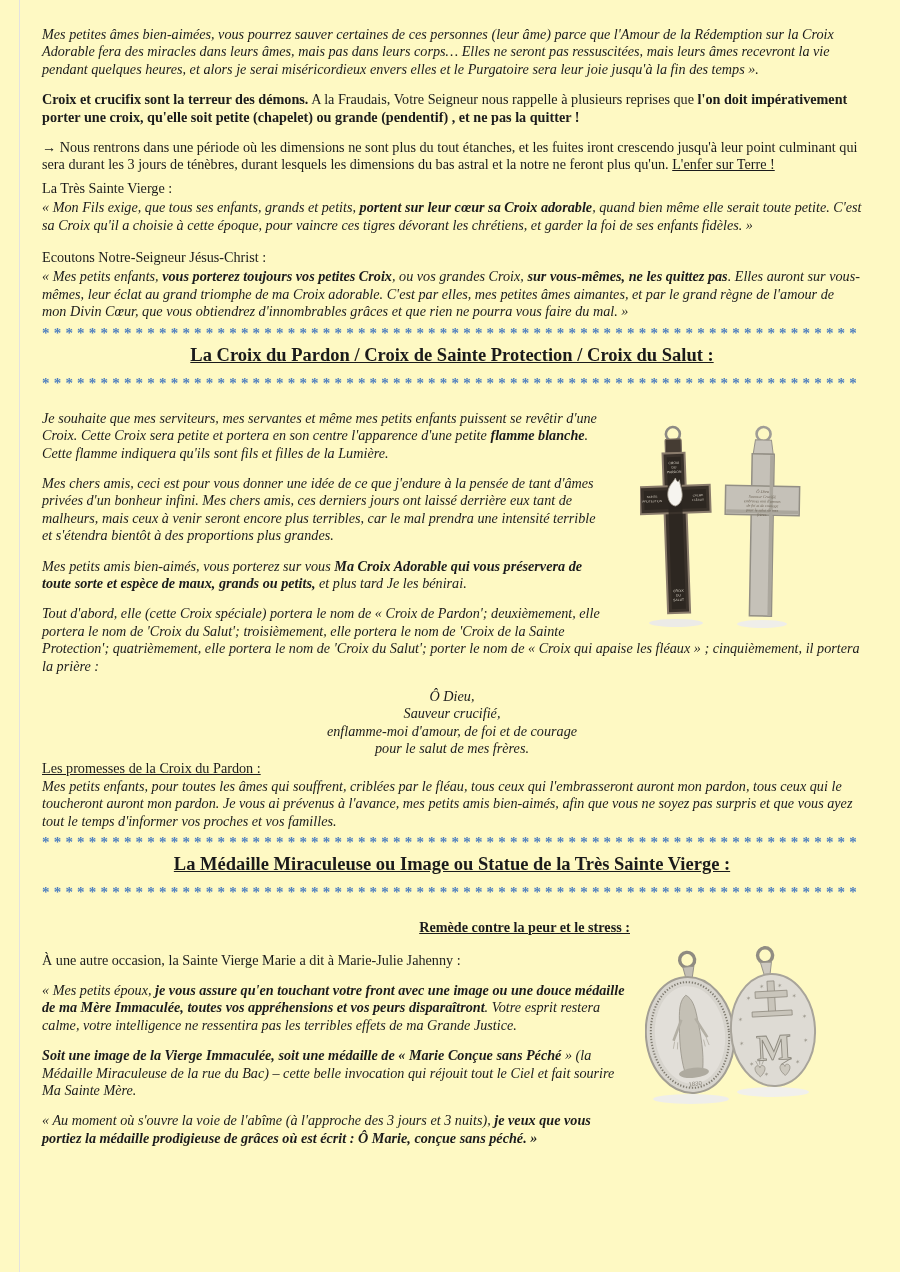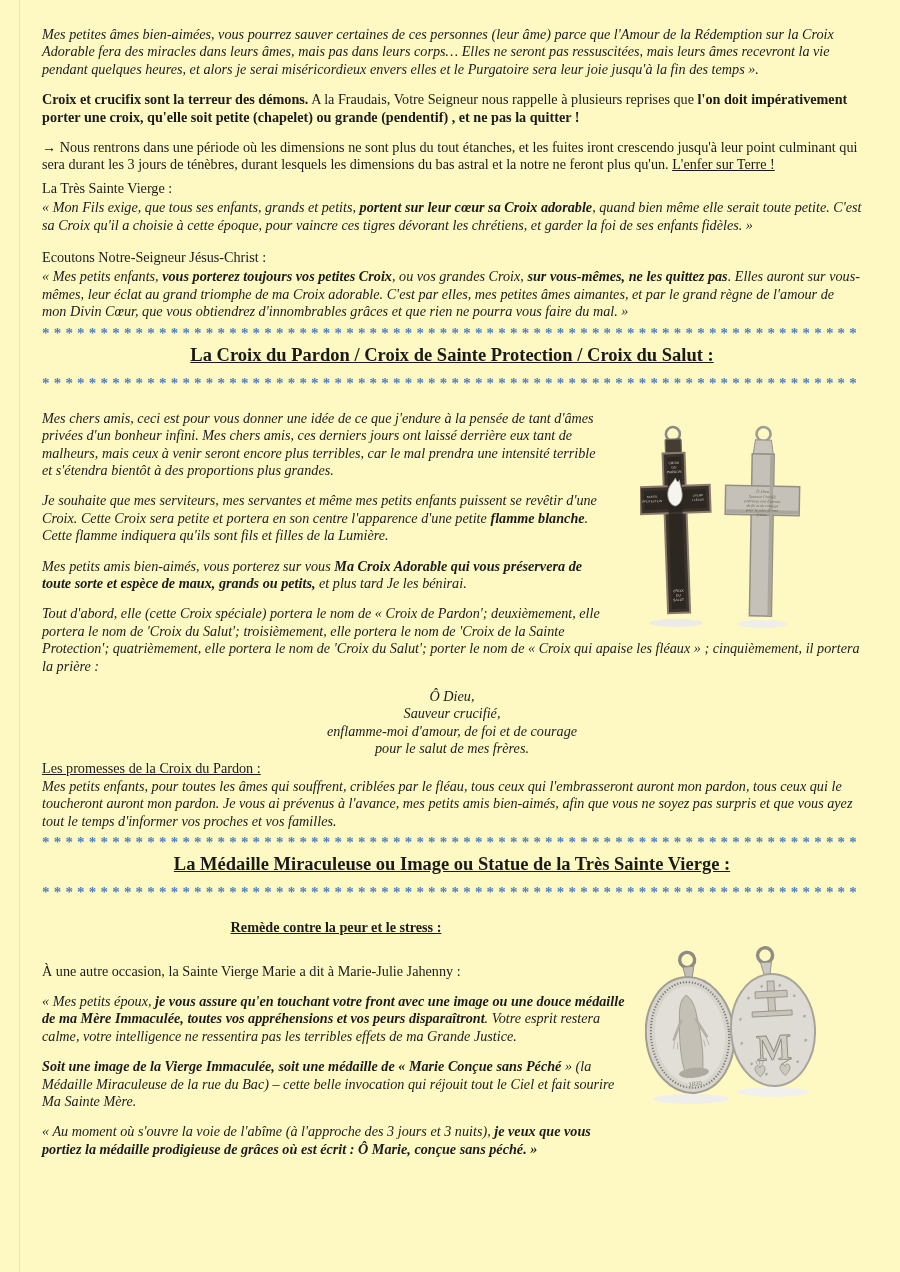"Mes chers amis, ceci est" p.it { order: before "Je souhaite que mes serviteurs," -> after "Je souhaite que mes serviteurs," }
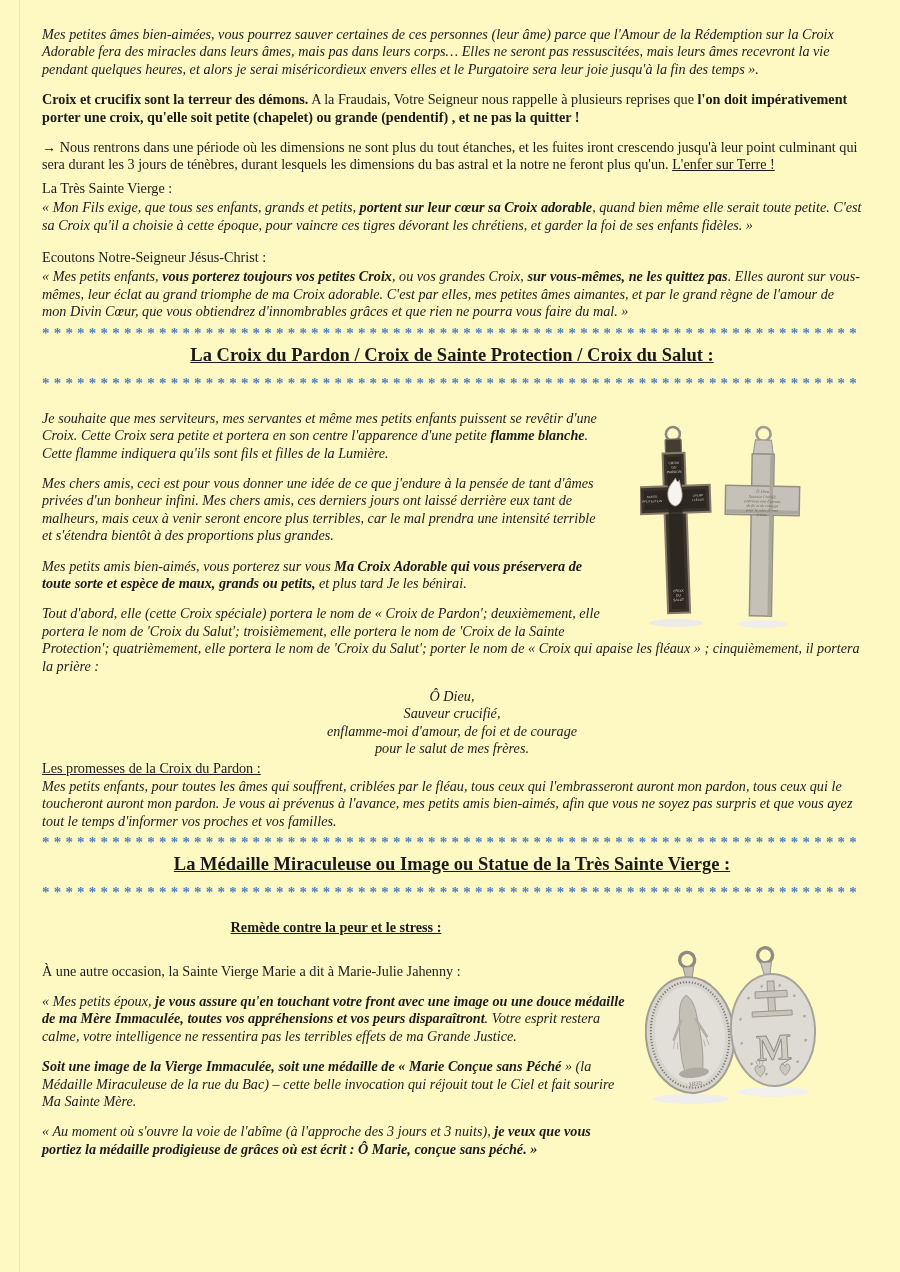"Remède contre la peur et" .remede { margin-bottom: 26px -> 15px; text-align: center -> right }
